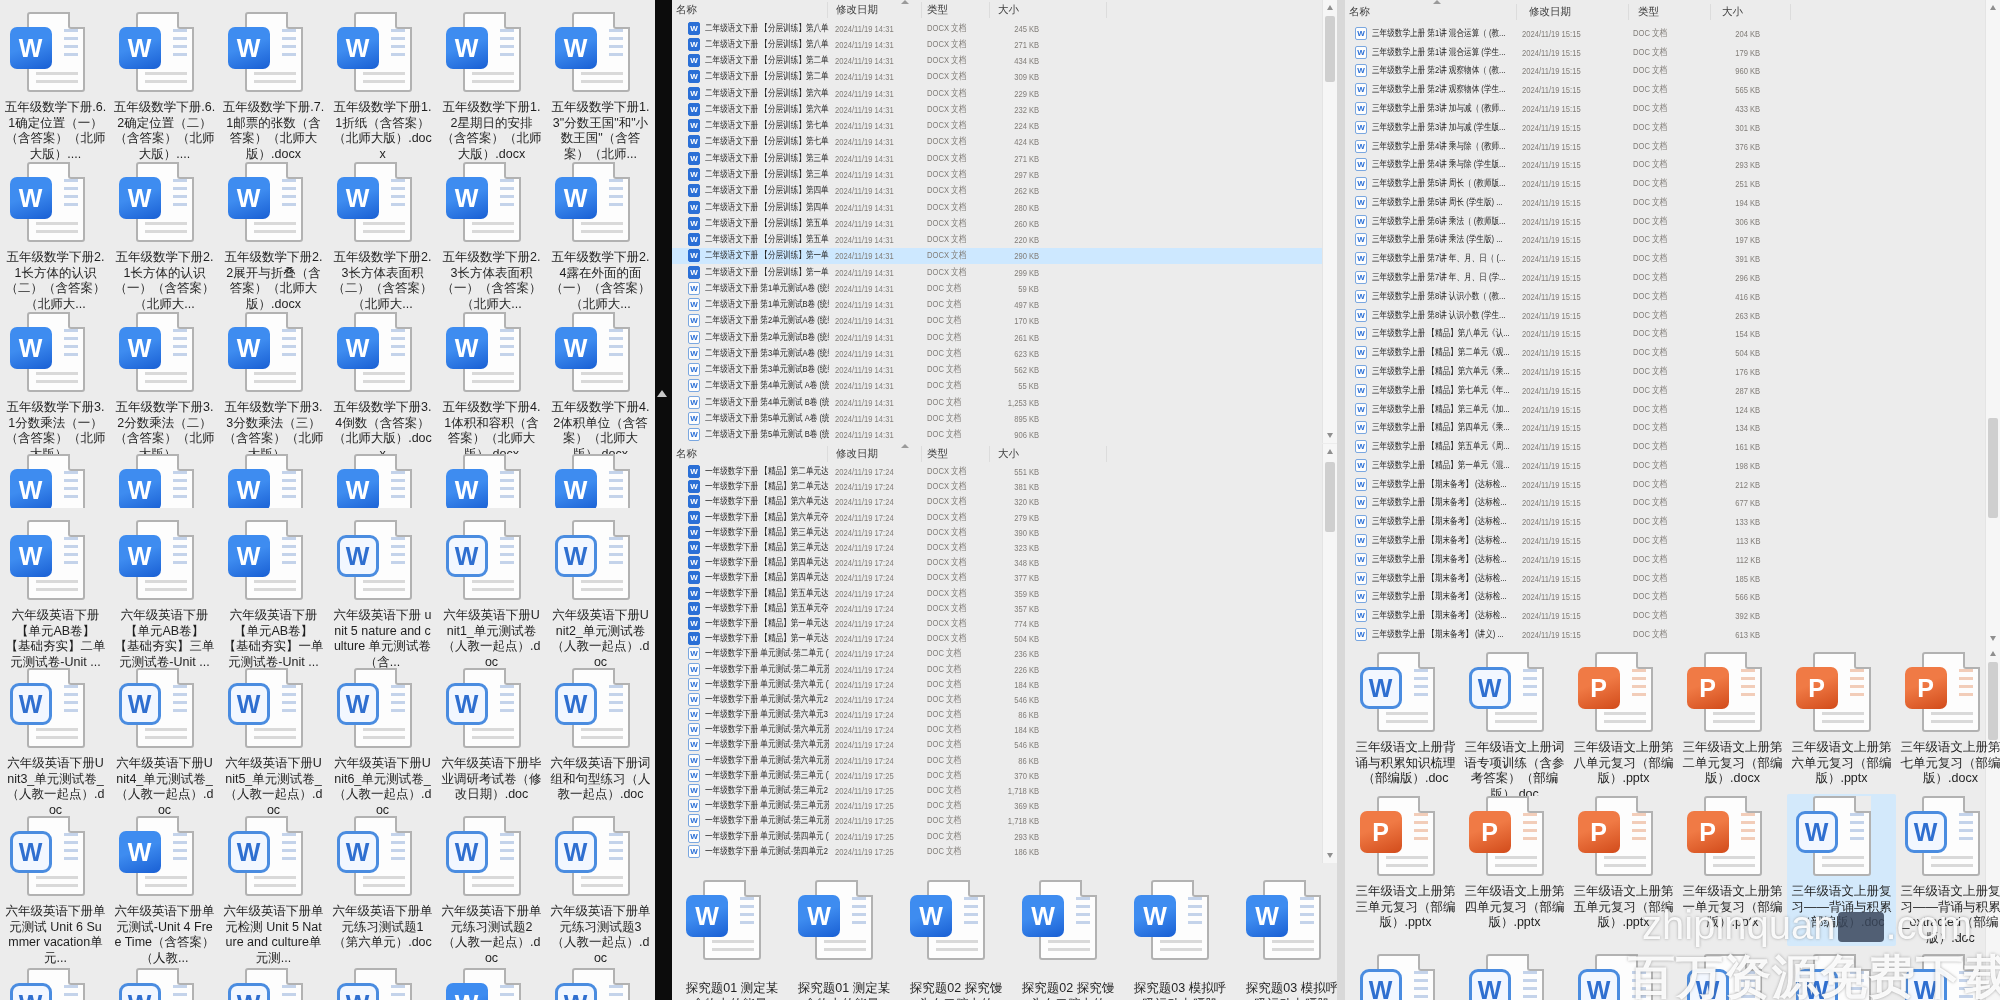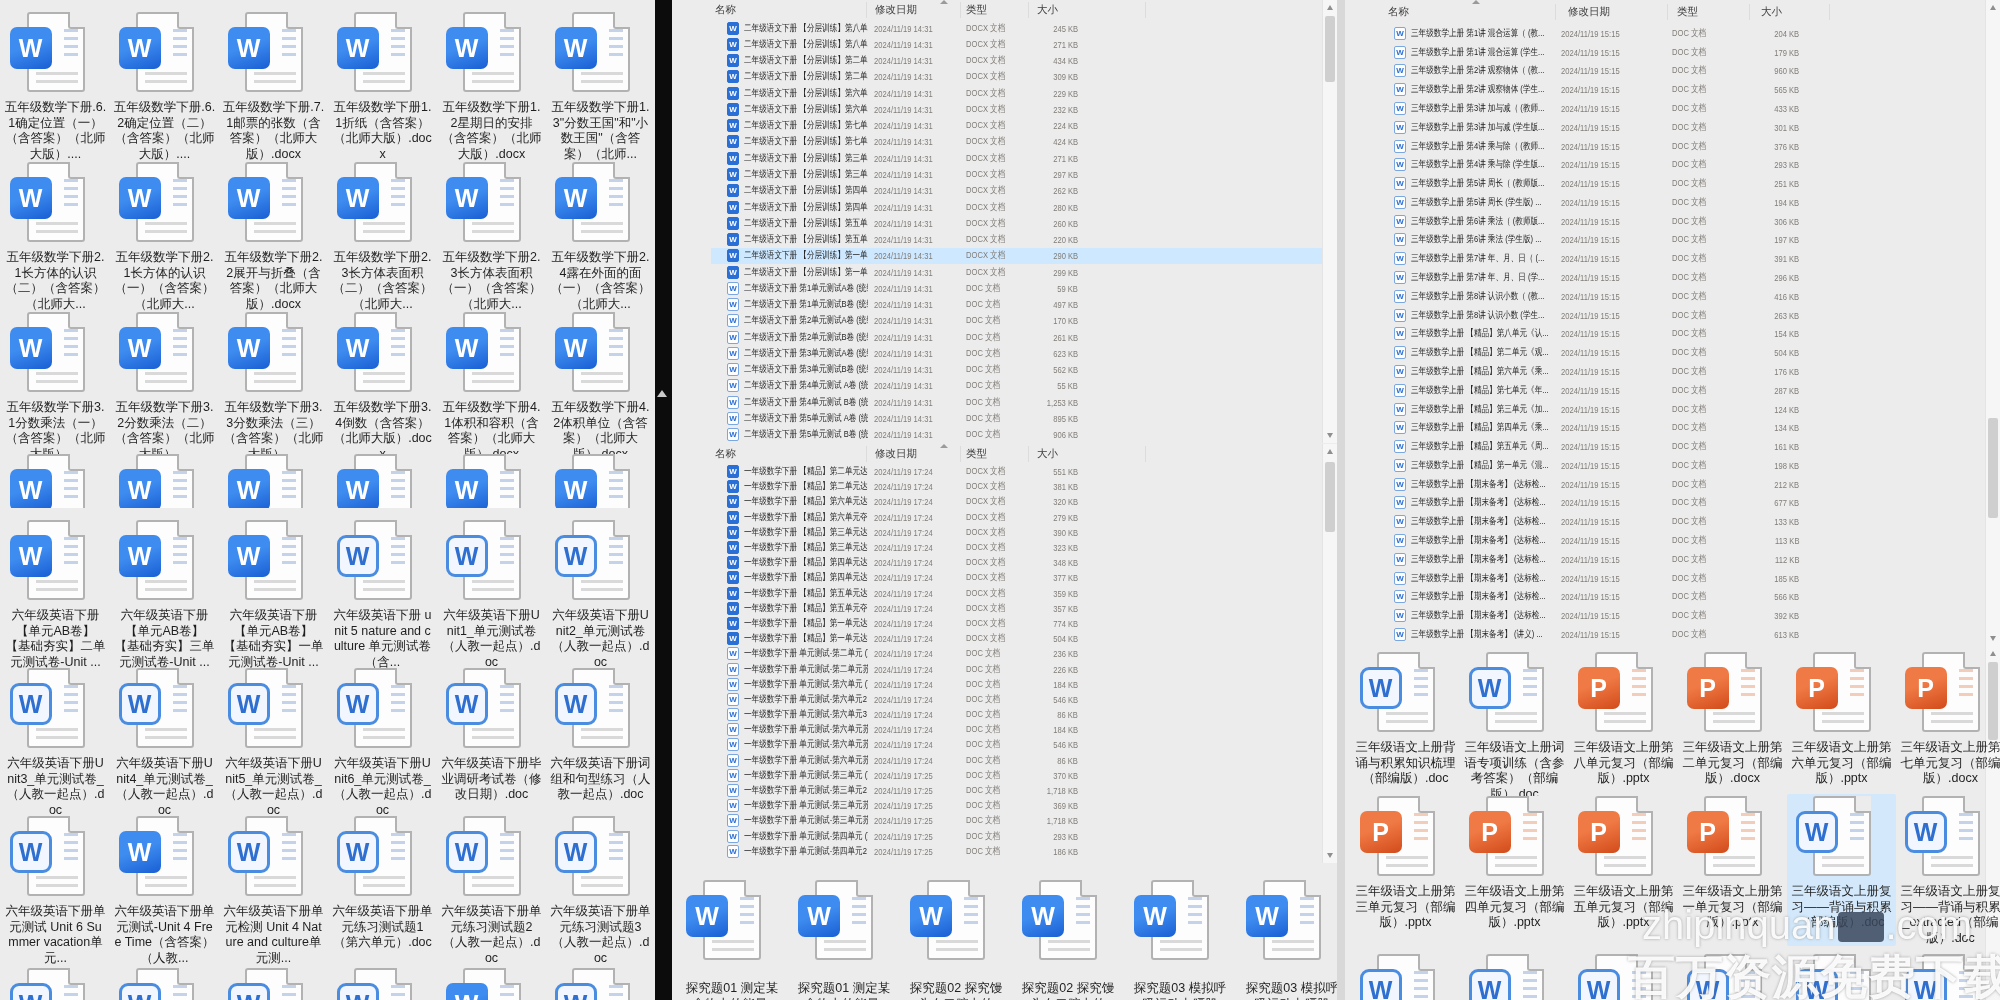"名称" .dlist { margin-left: 39px -> none }
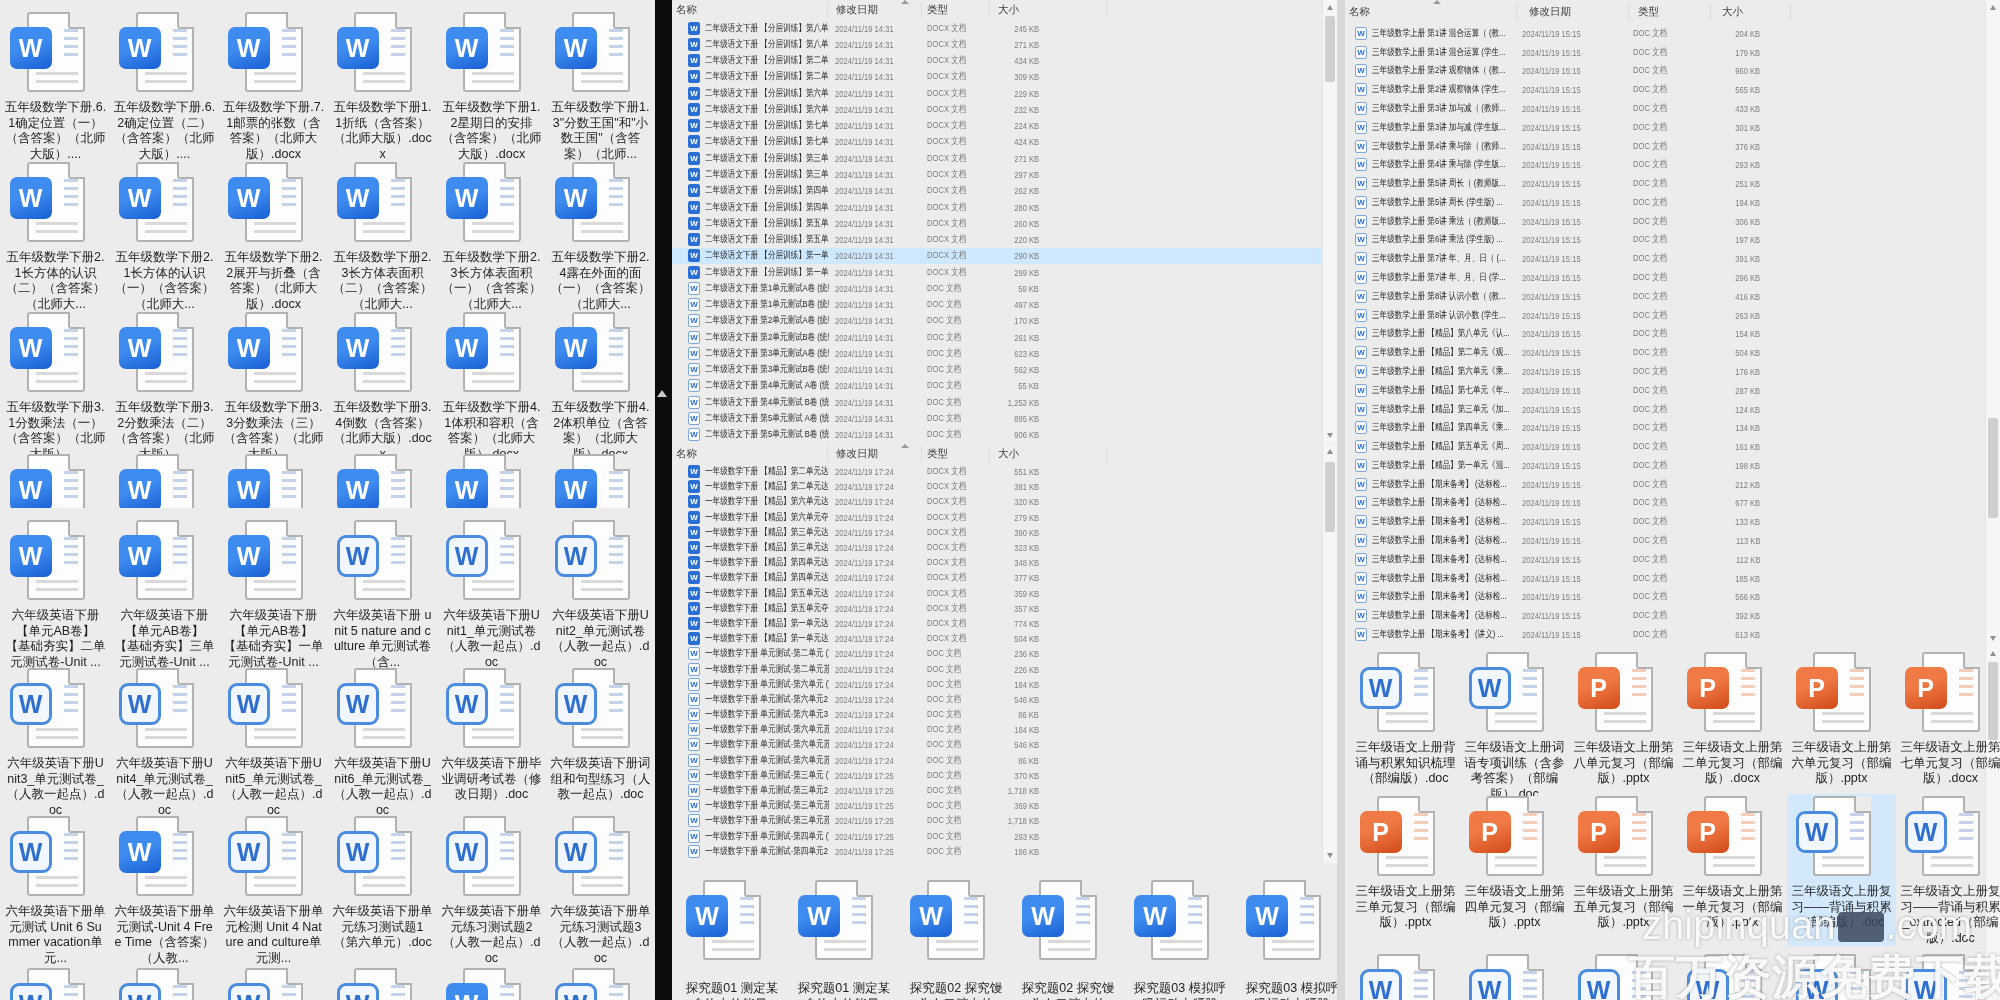"六年级英语下册单元检测 Unit 4 Nature and" div.glabel { text: 4 -> 5 }
